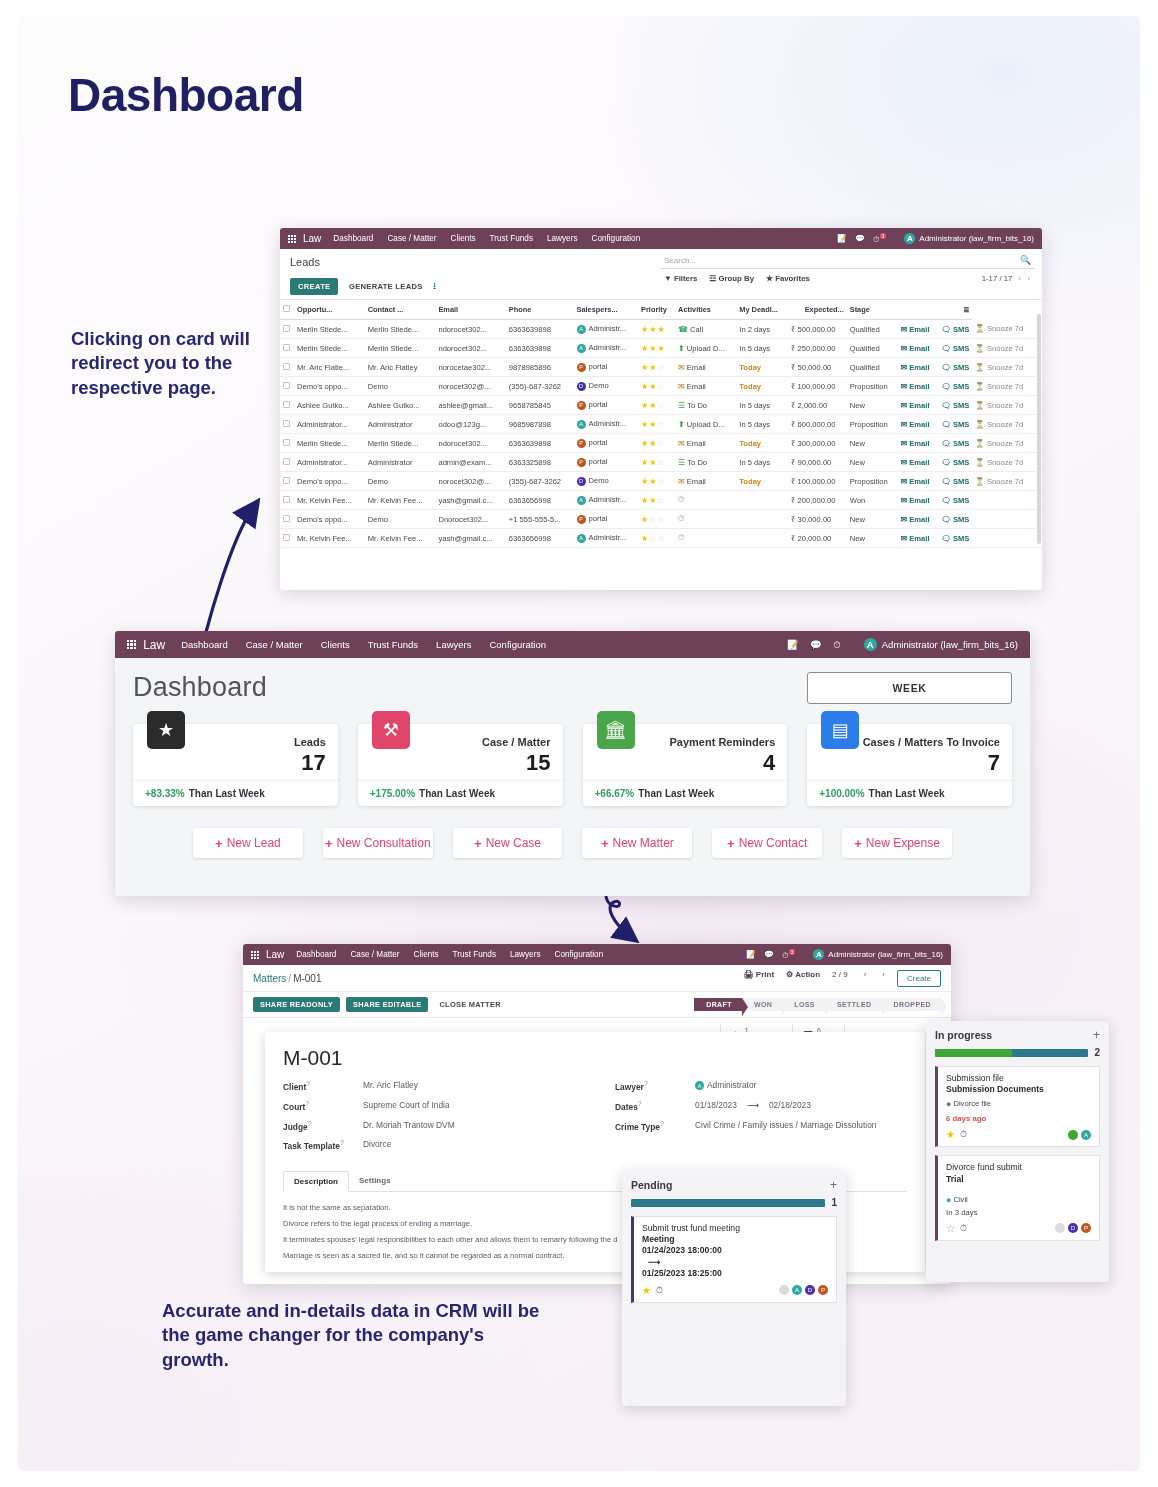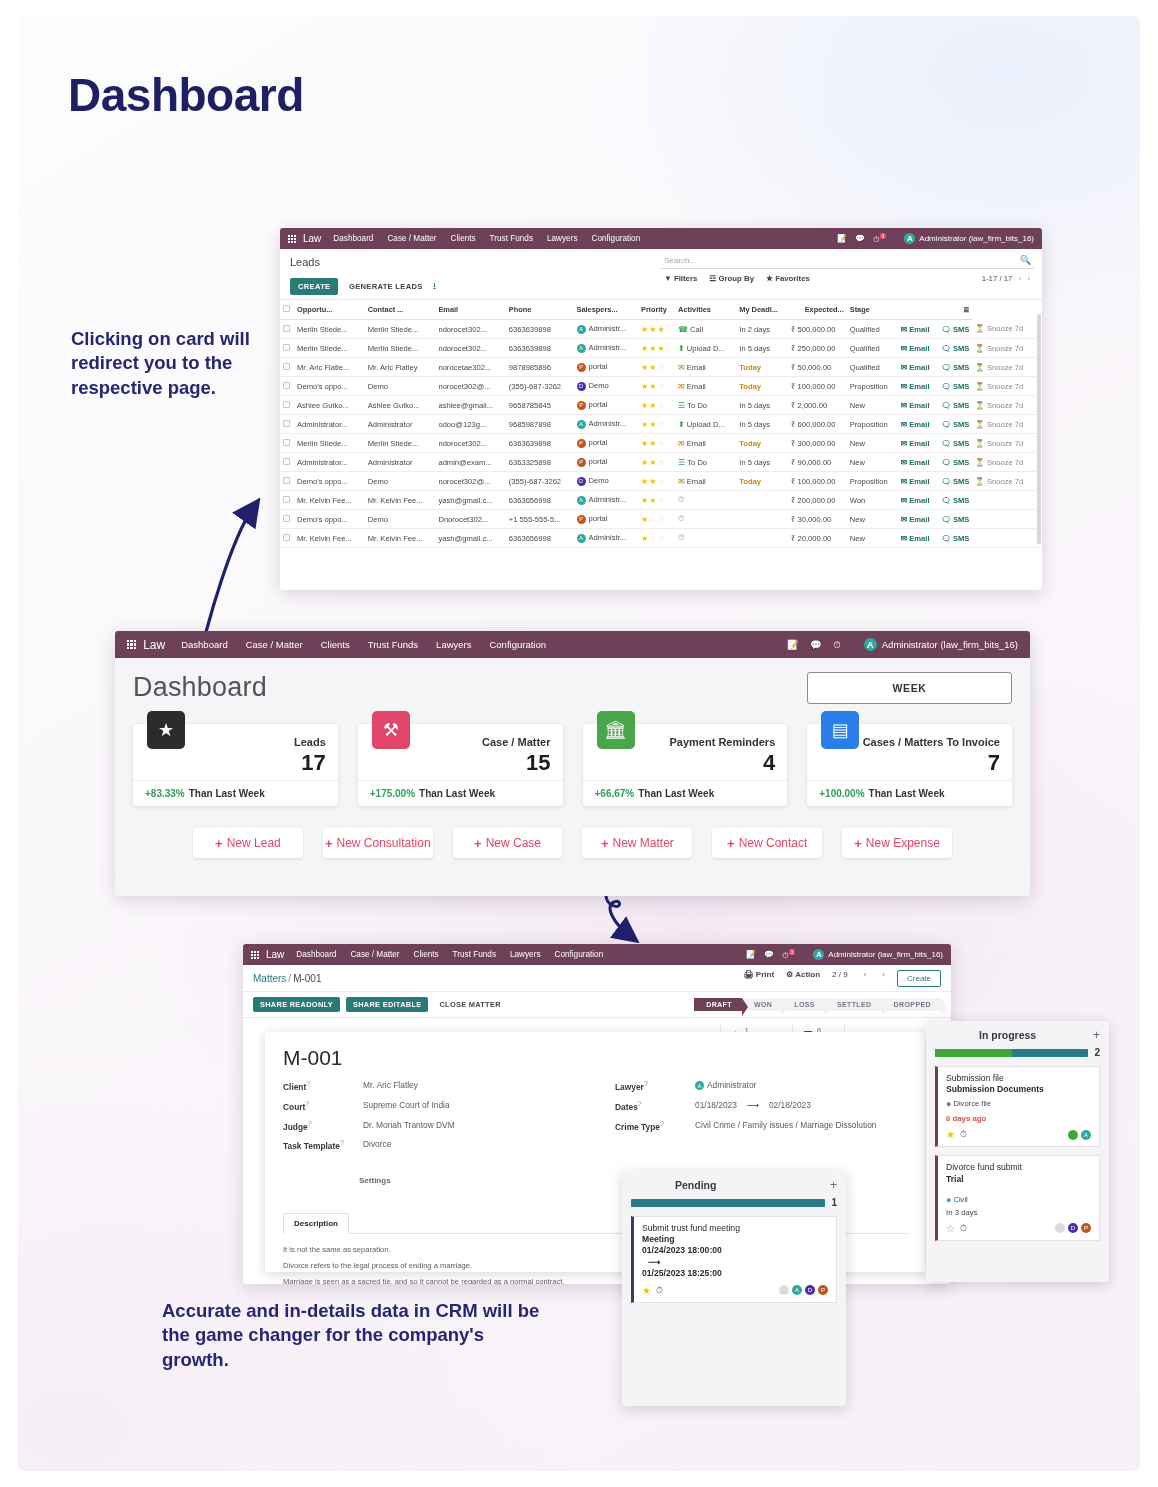"In progress" .kb-head { margin-left: 44px -> none }
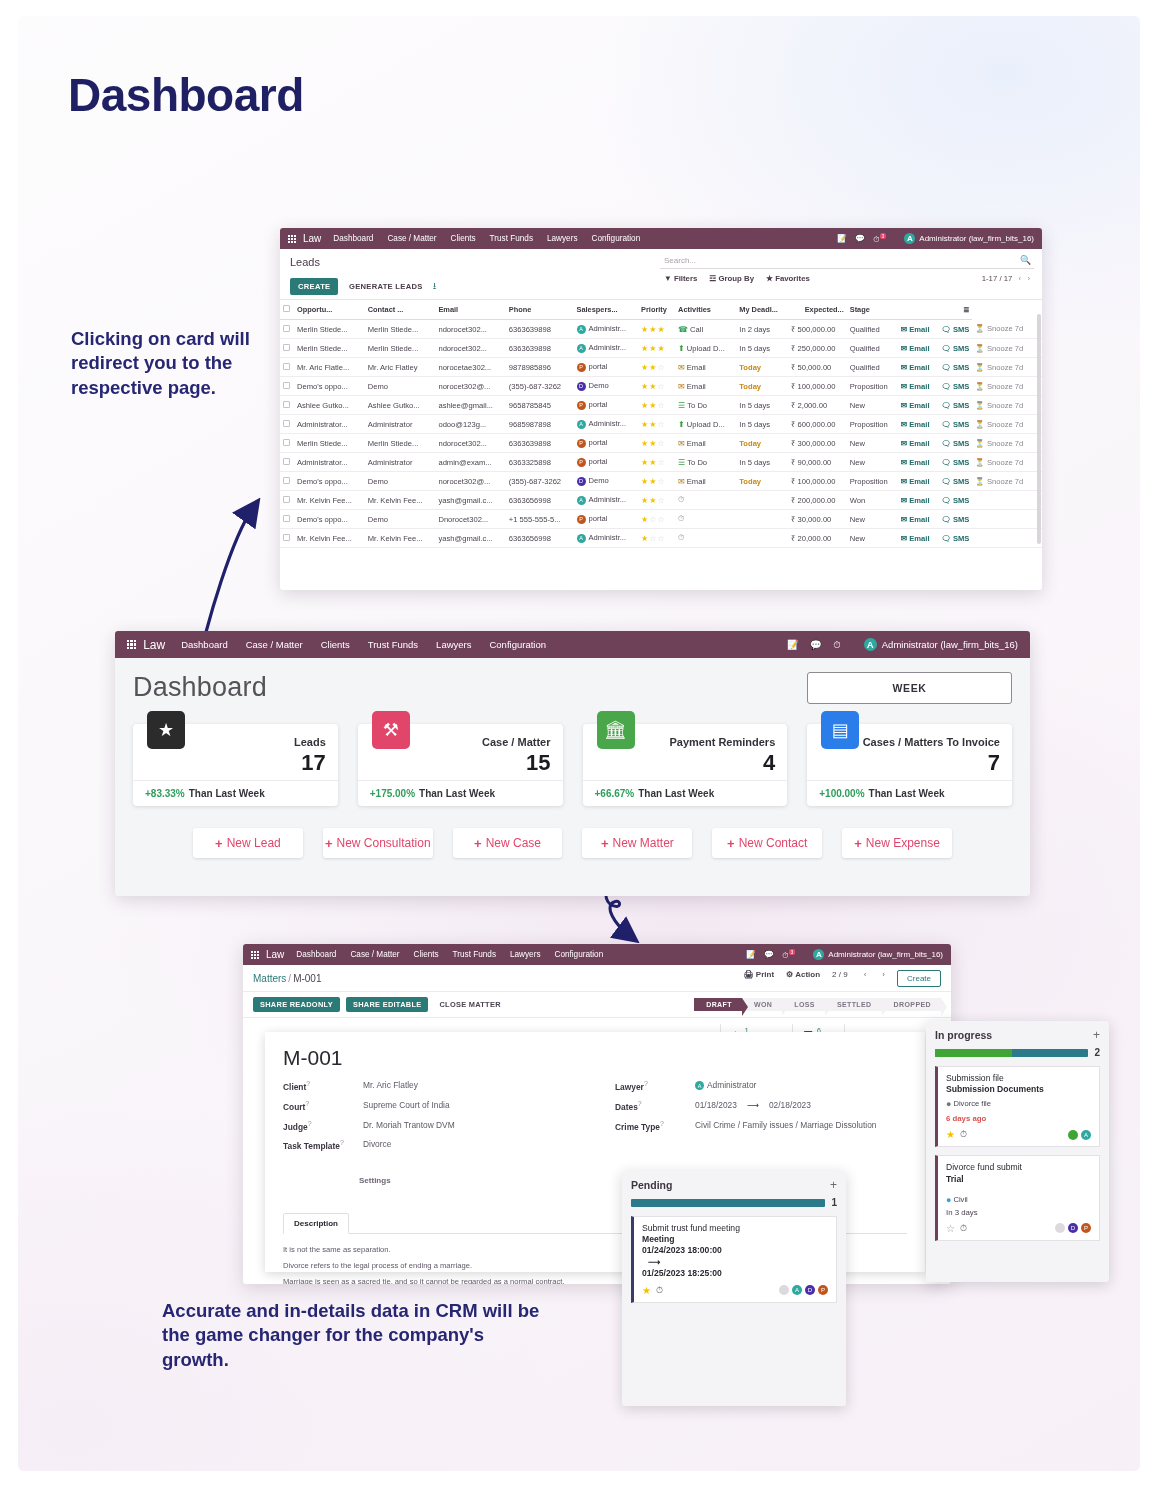"Description" .tab.active { margin-top: 42px -> none }
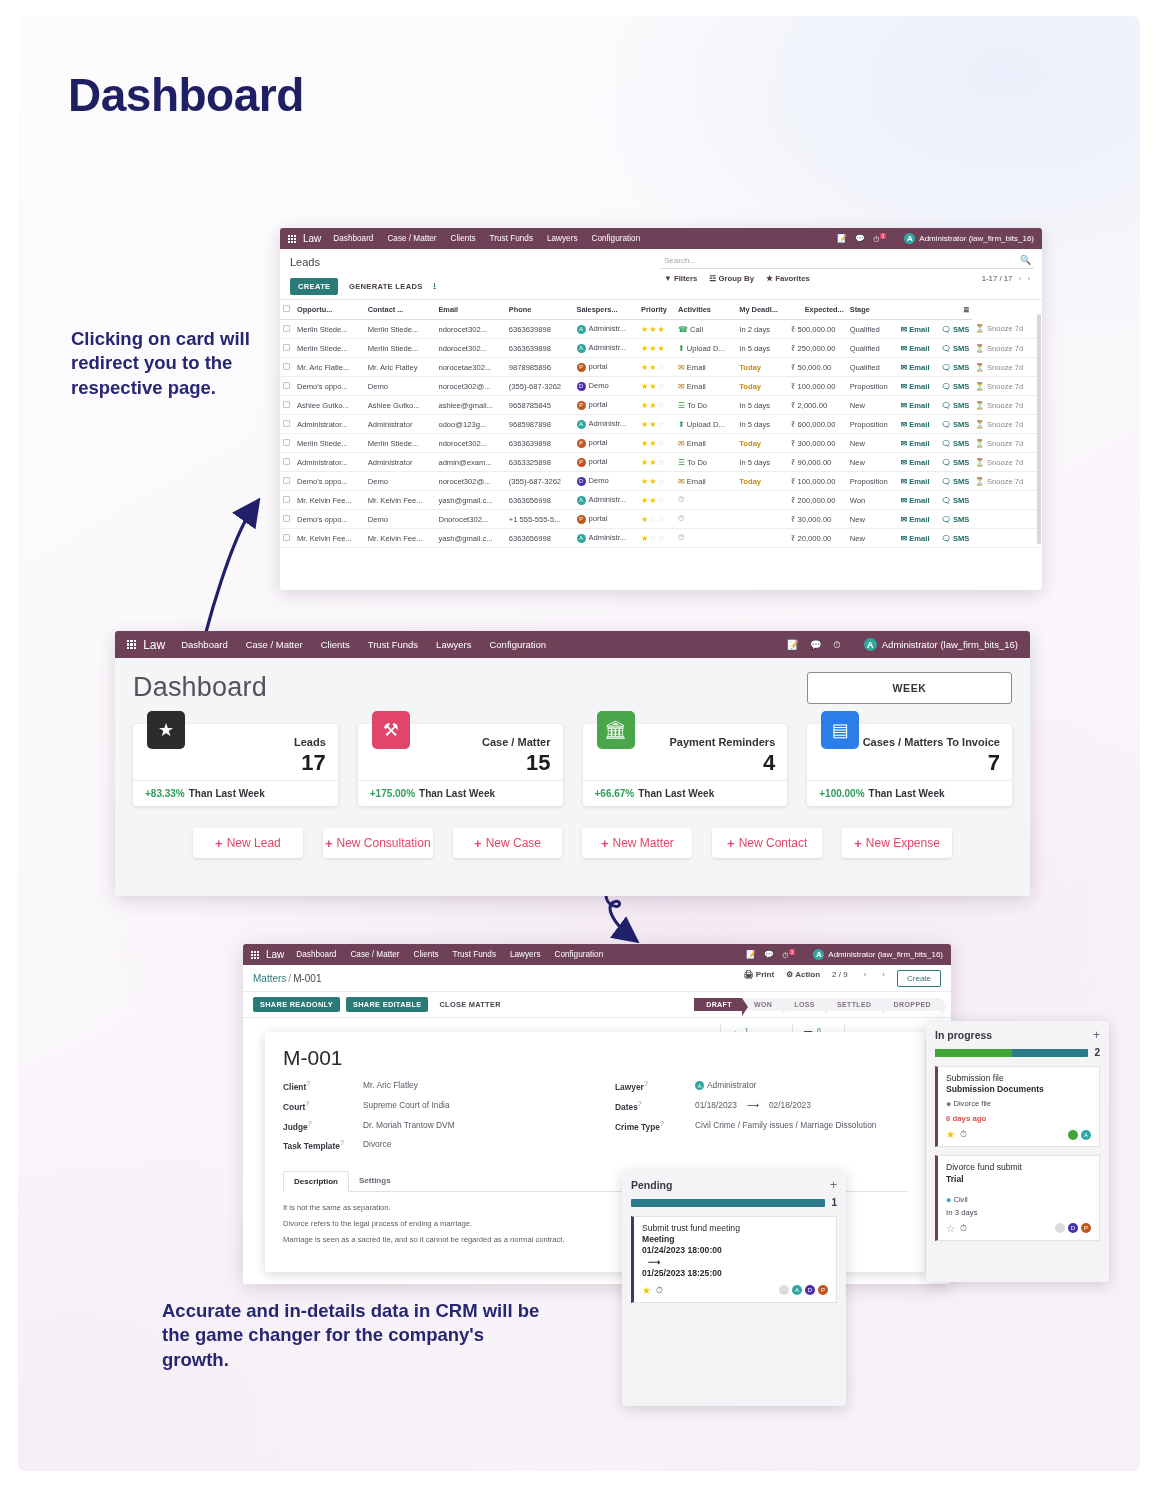"It terminates spouses' legal" div { html: none -> <div>It terminates spouses' legal responsibilities to each other and allows them to remarry following the d</div> }
